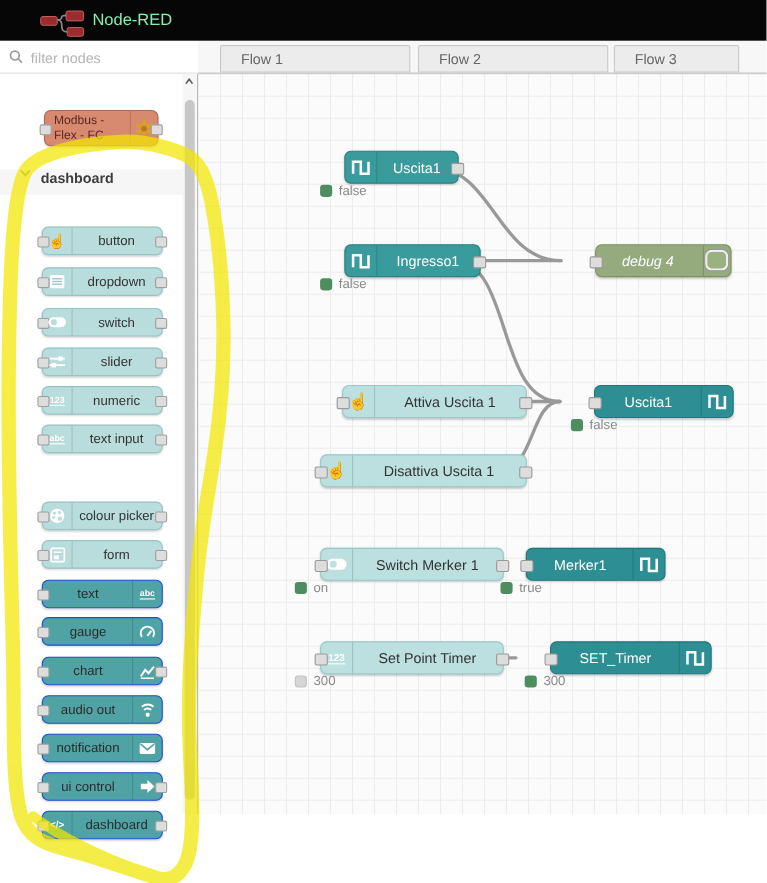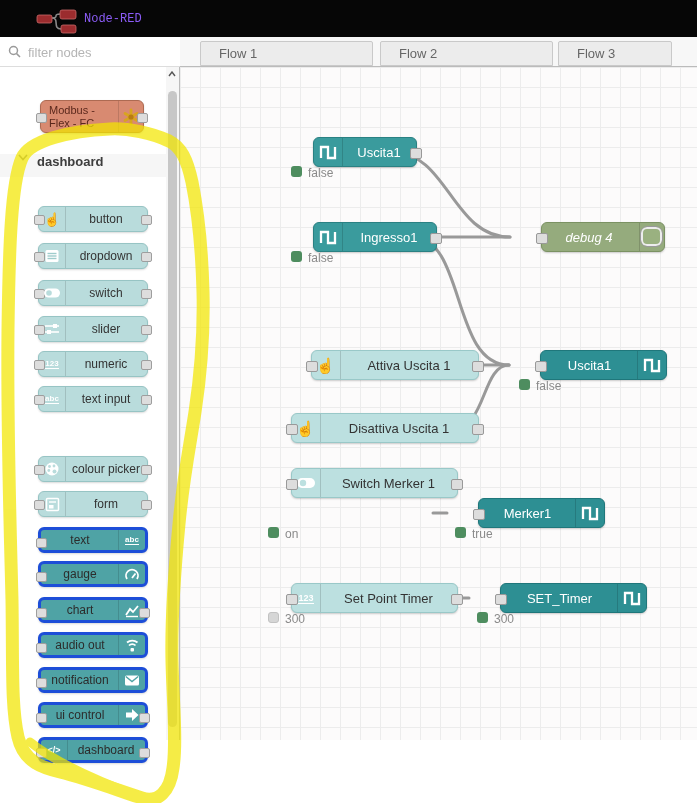"Node-RED" .brand { color: #8b5cf6 -> #86efac; font-family: Liberation Mono, monospace -> none; font-size: 12px -> 15px }
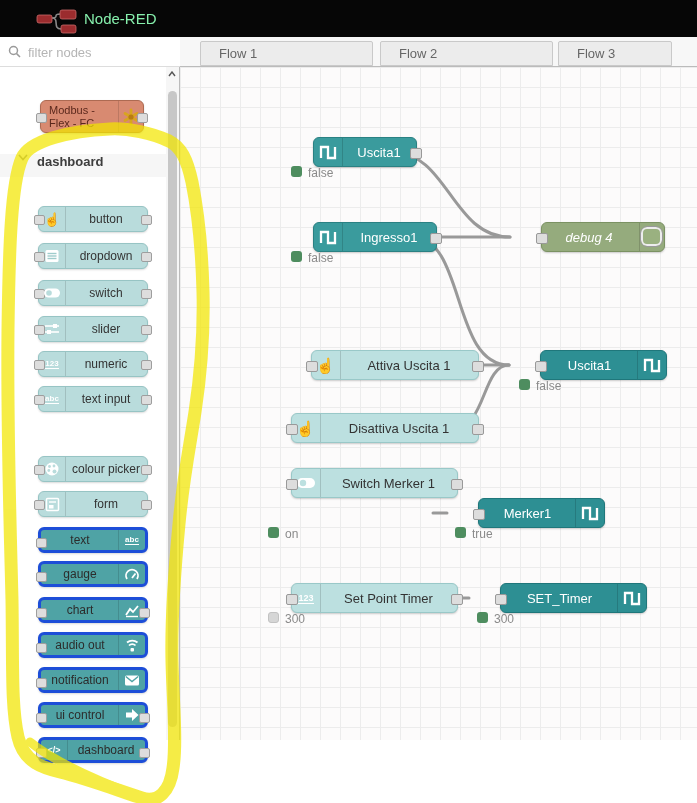"false" .status { align-items: none -> center }
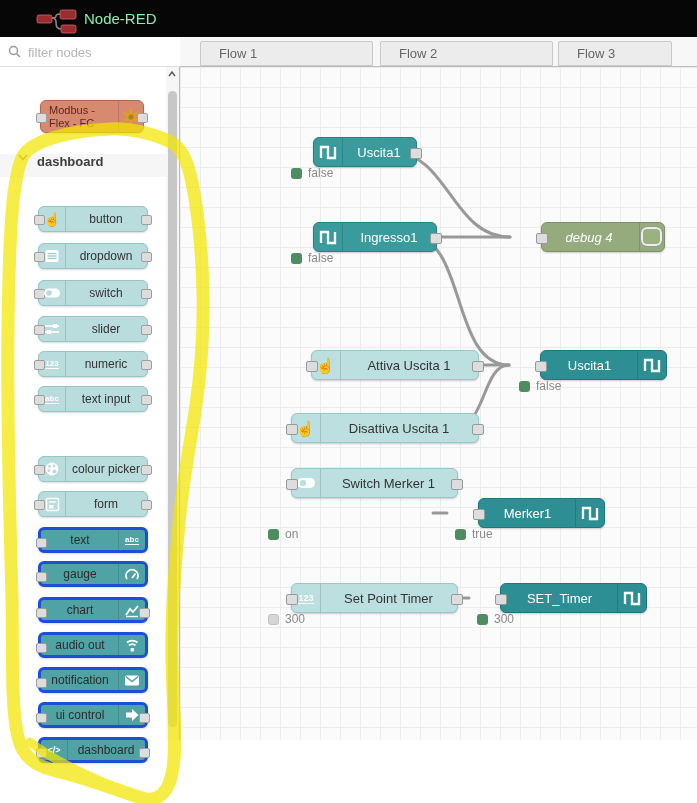"Switch Merker 1" div.cnode { top: 468px -> 498px }
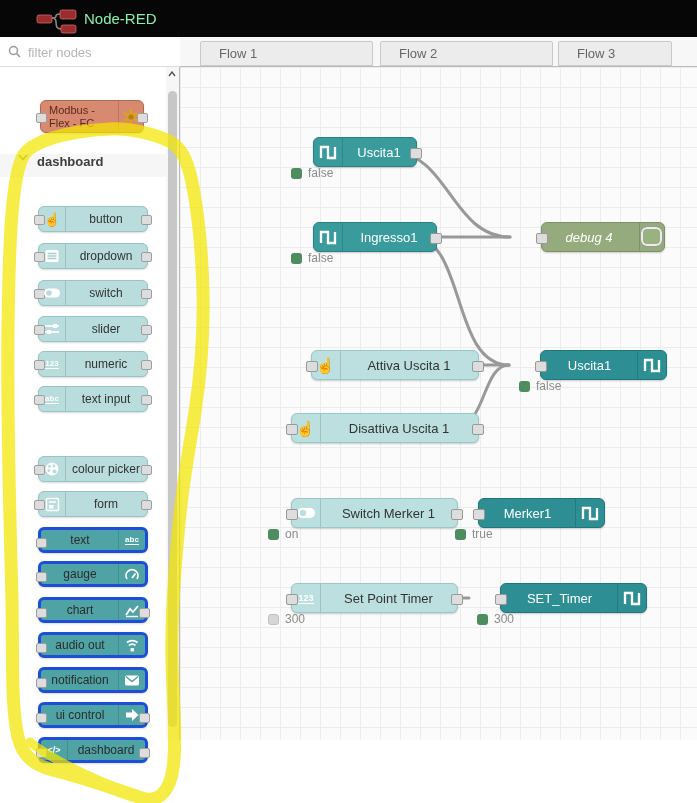"text" .pnode.dark { border: 3px solid #1d4ed8 -> 1px solid #1d4ed8 }
